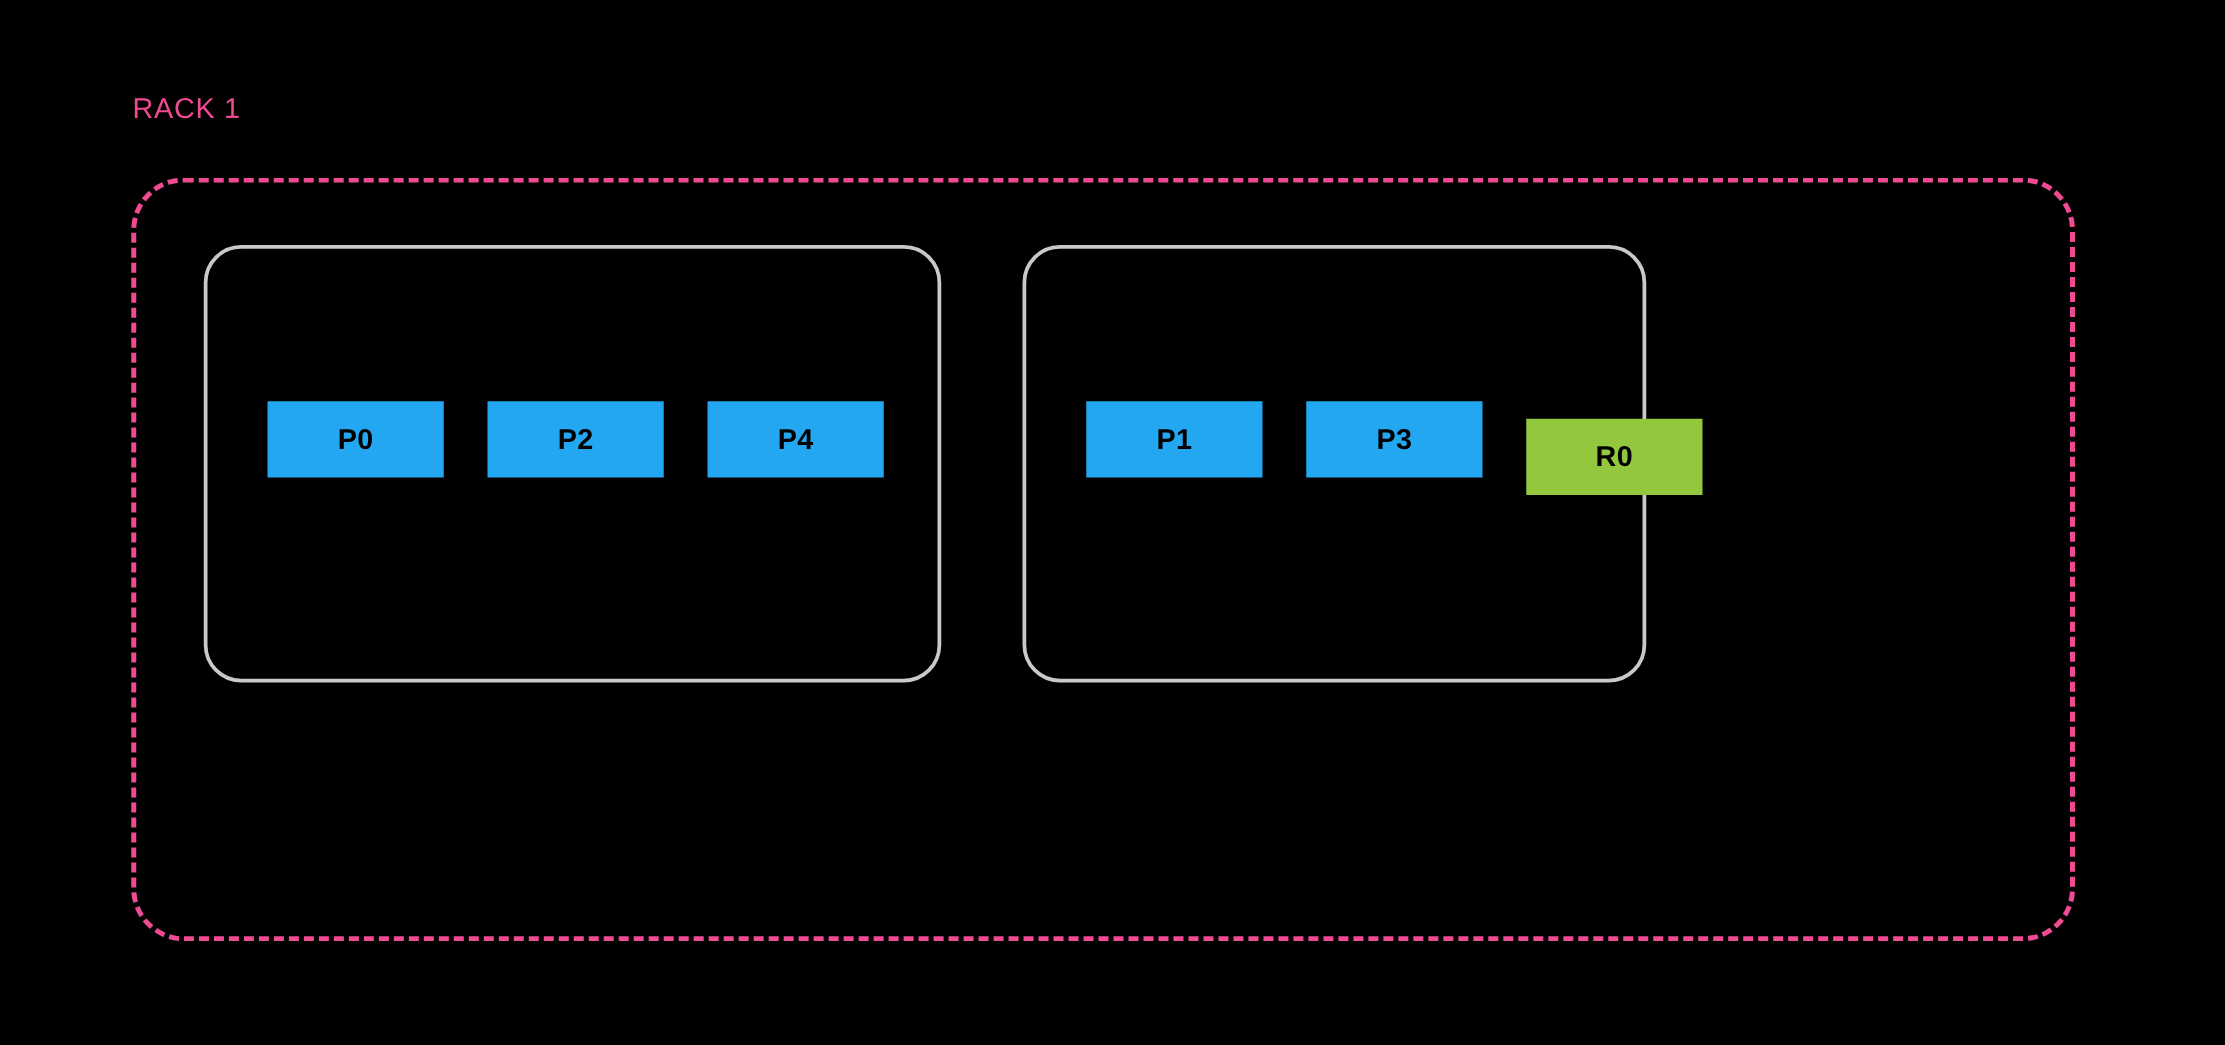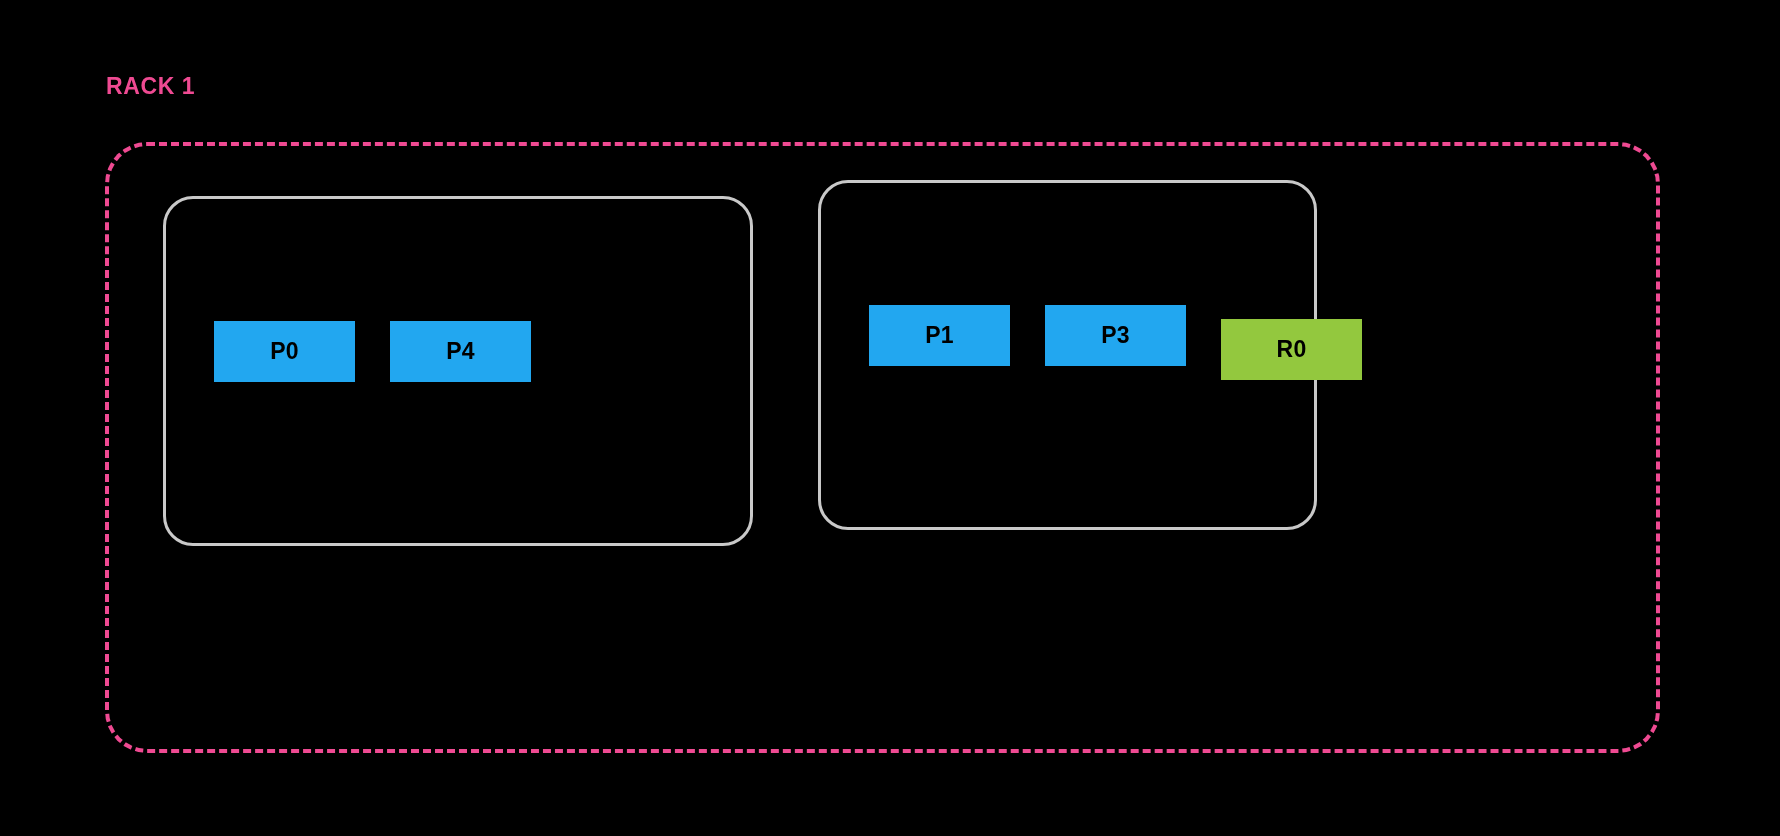"RACK 1" .rack-label { font-weight: bold -> normal }
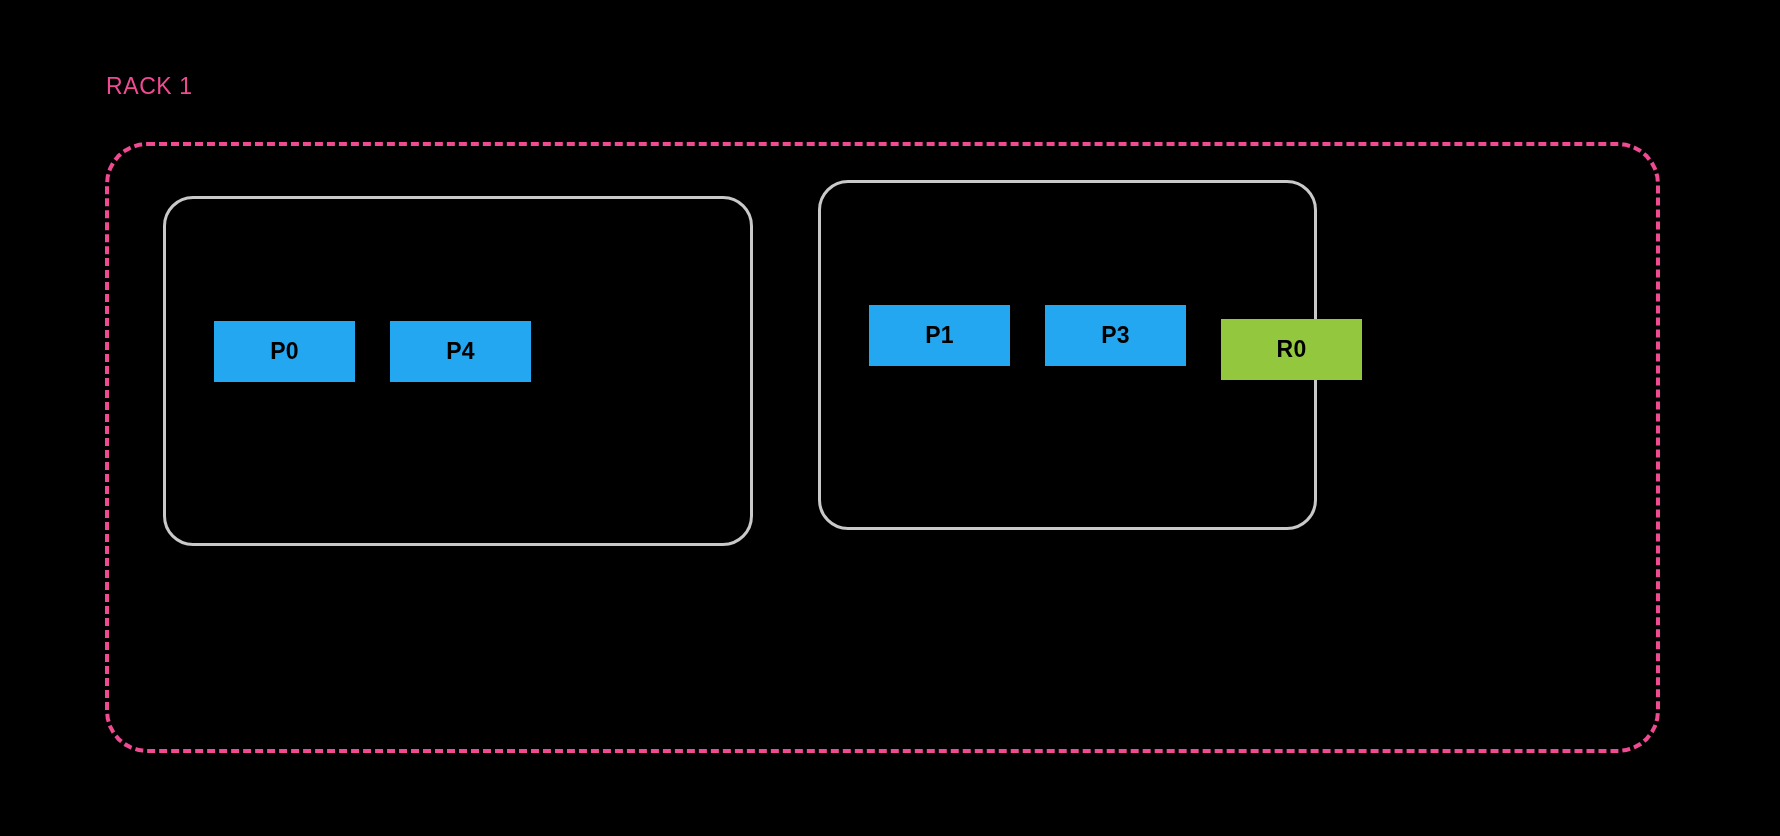"P2" div.cell { html: none -> <div>P2</div> }
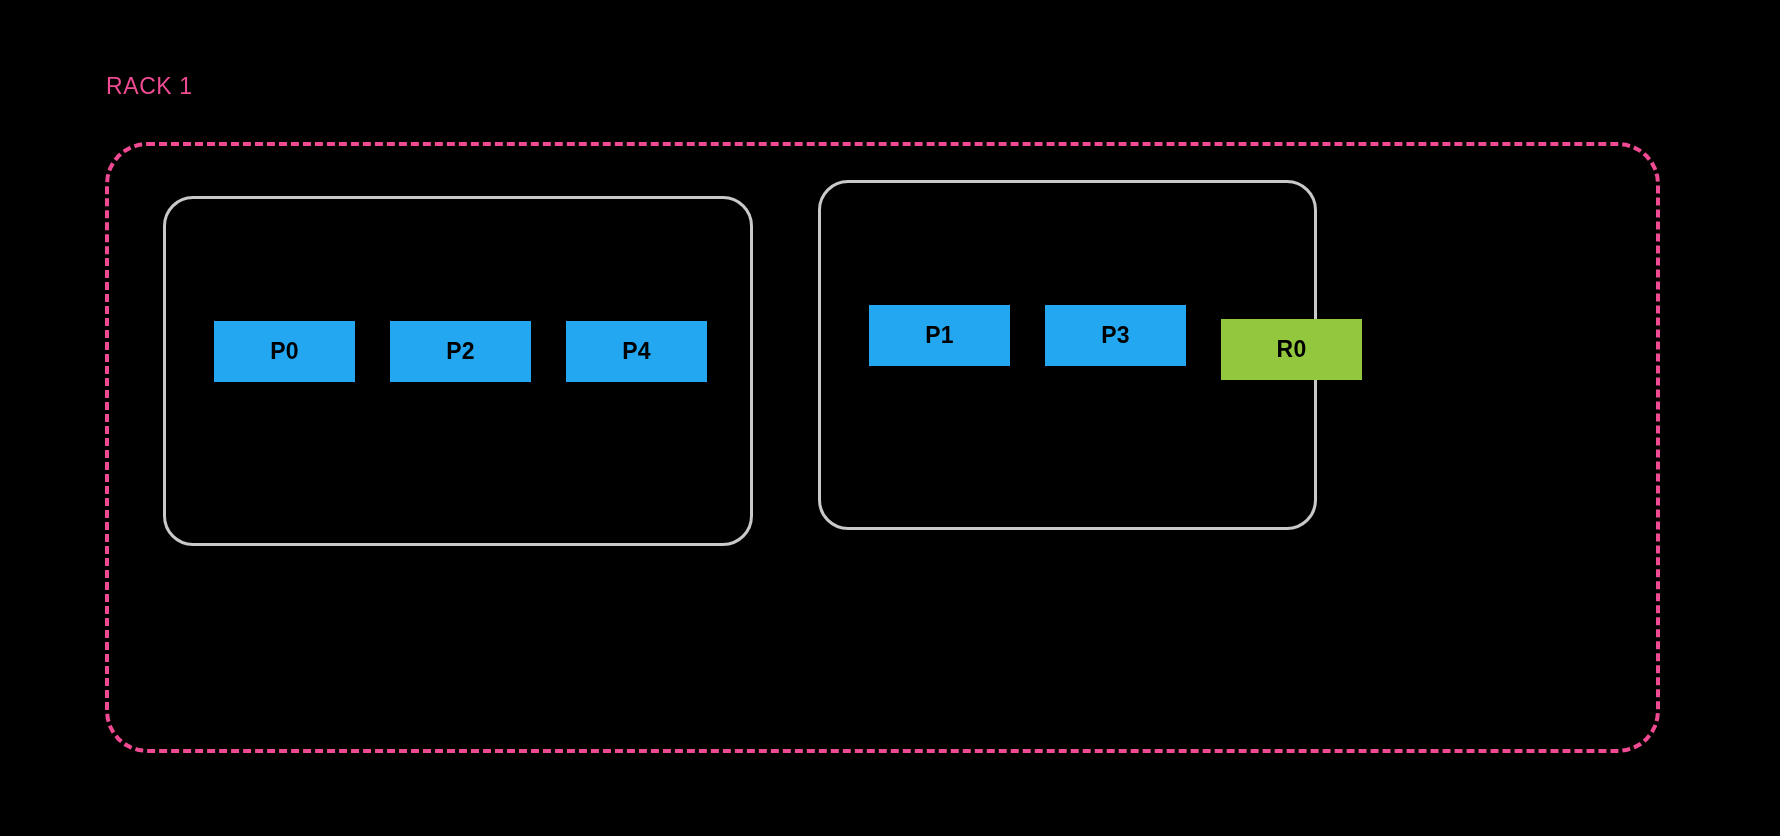"P1" .node-group.right { top: 180px -> 196px }
